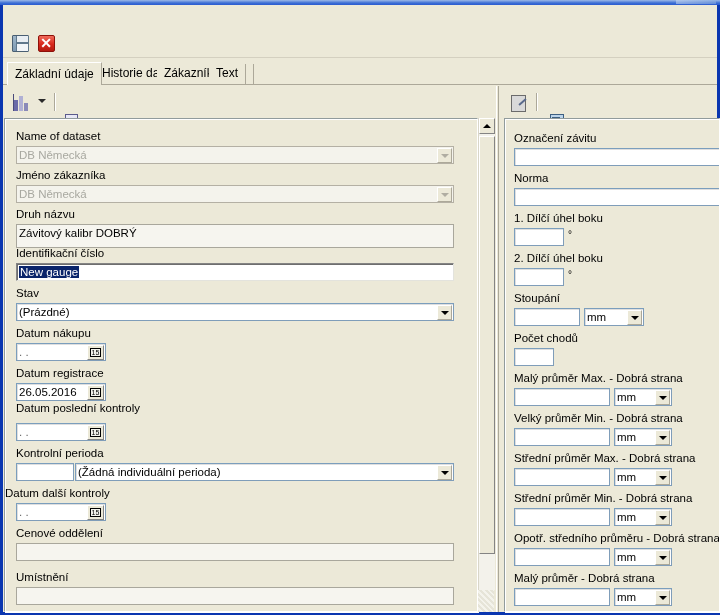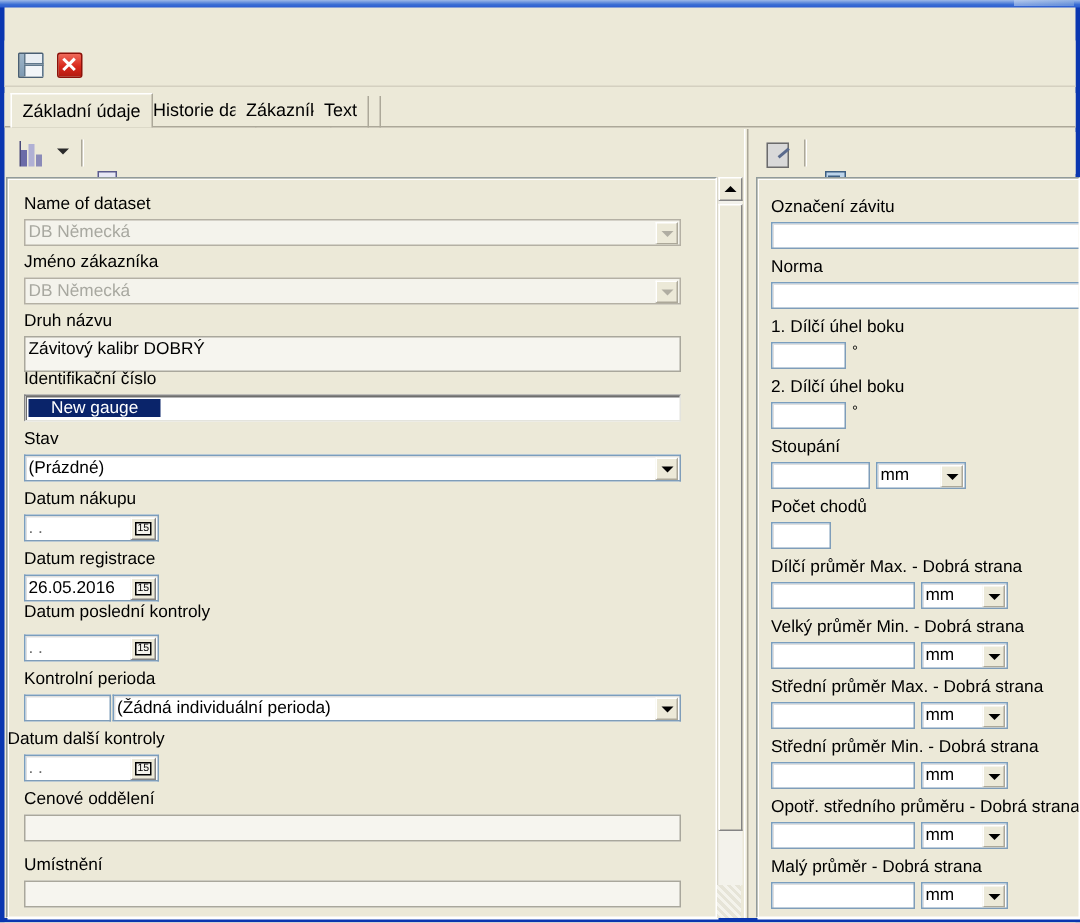"New gauge" .sel { padding: 0 15px -> 0 1px }
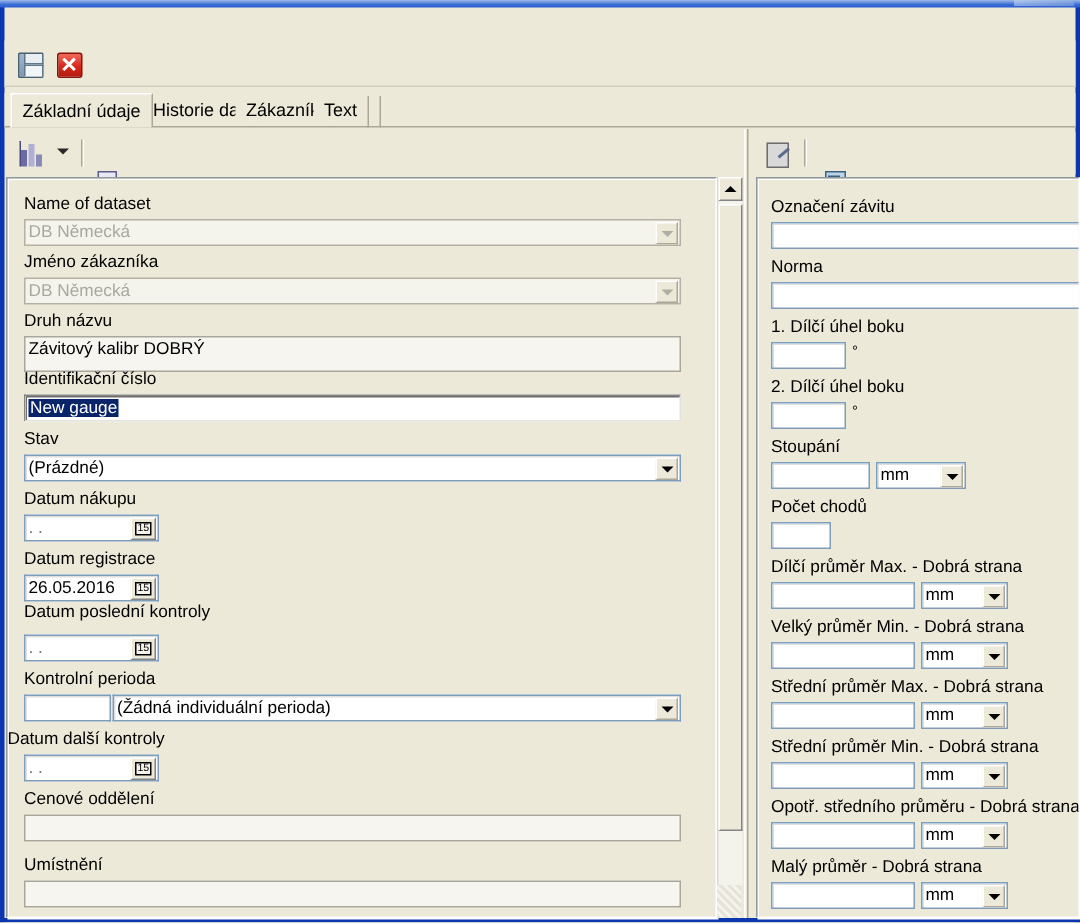"Dílčí průměr Max. - Dobrá" div.lbl { text: Dílčí -> Malý }
